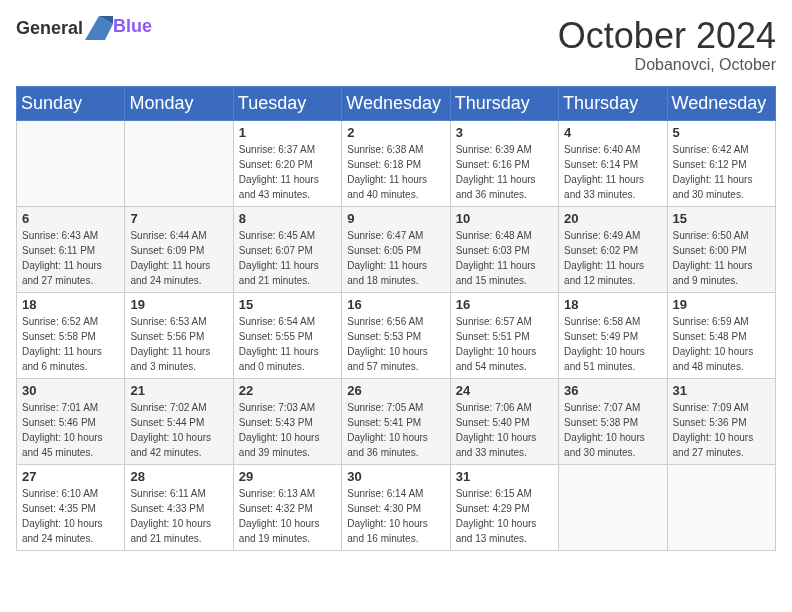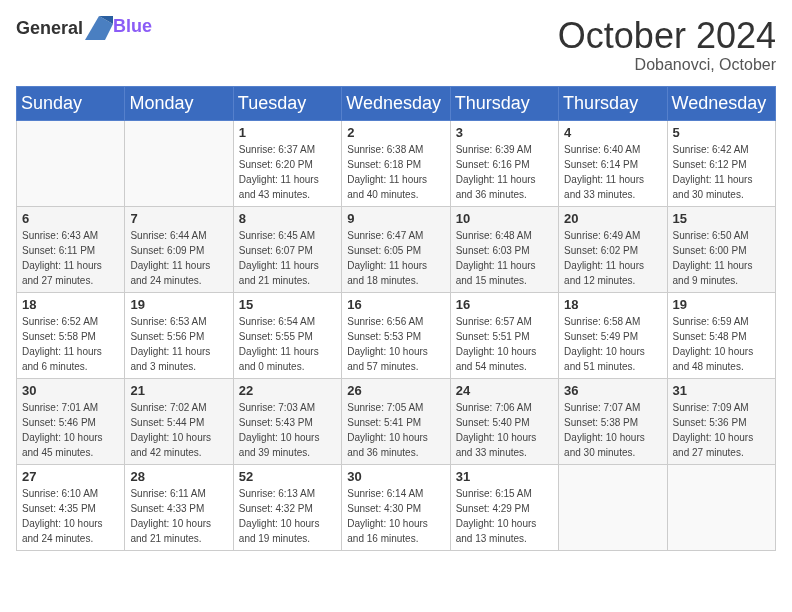"52" span.day-number { text: 52 -> 29 }
